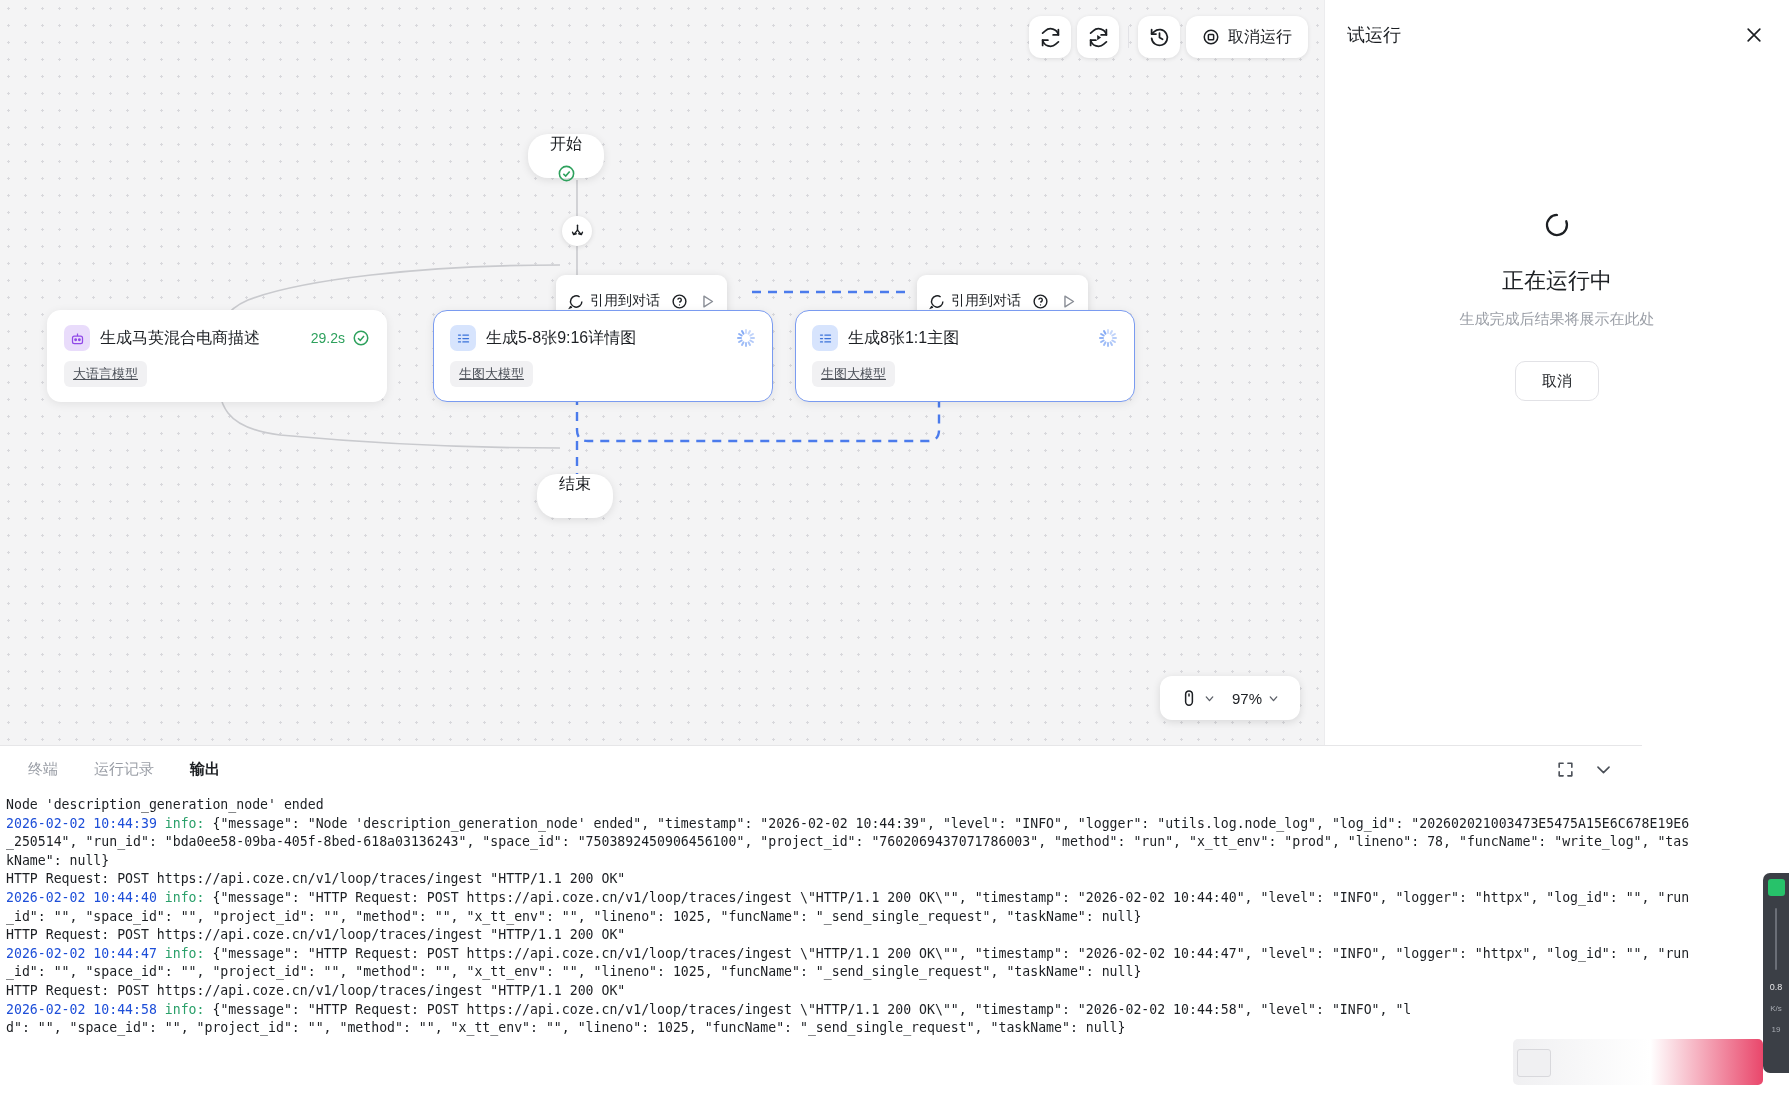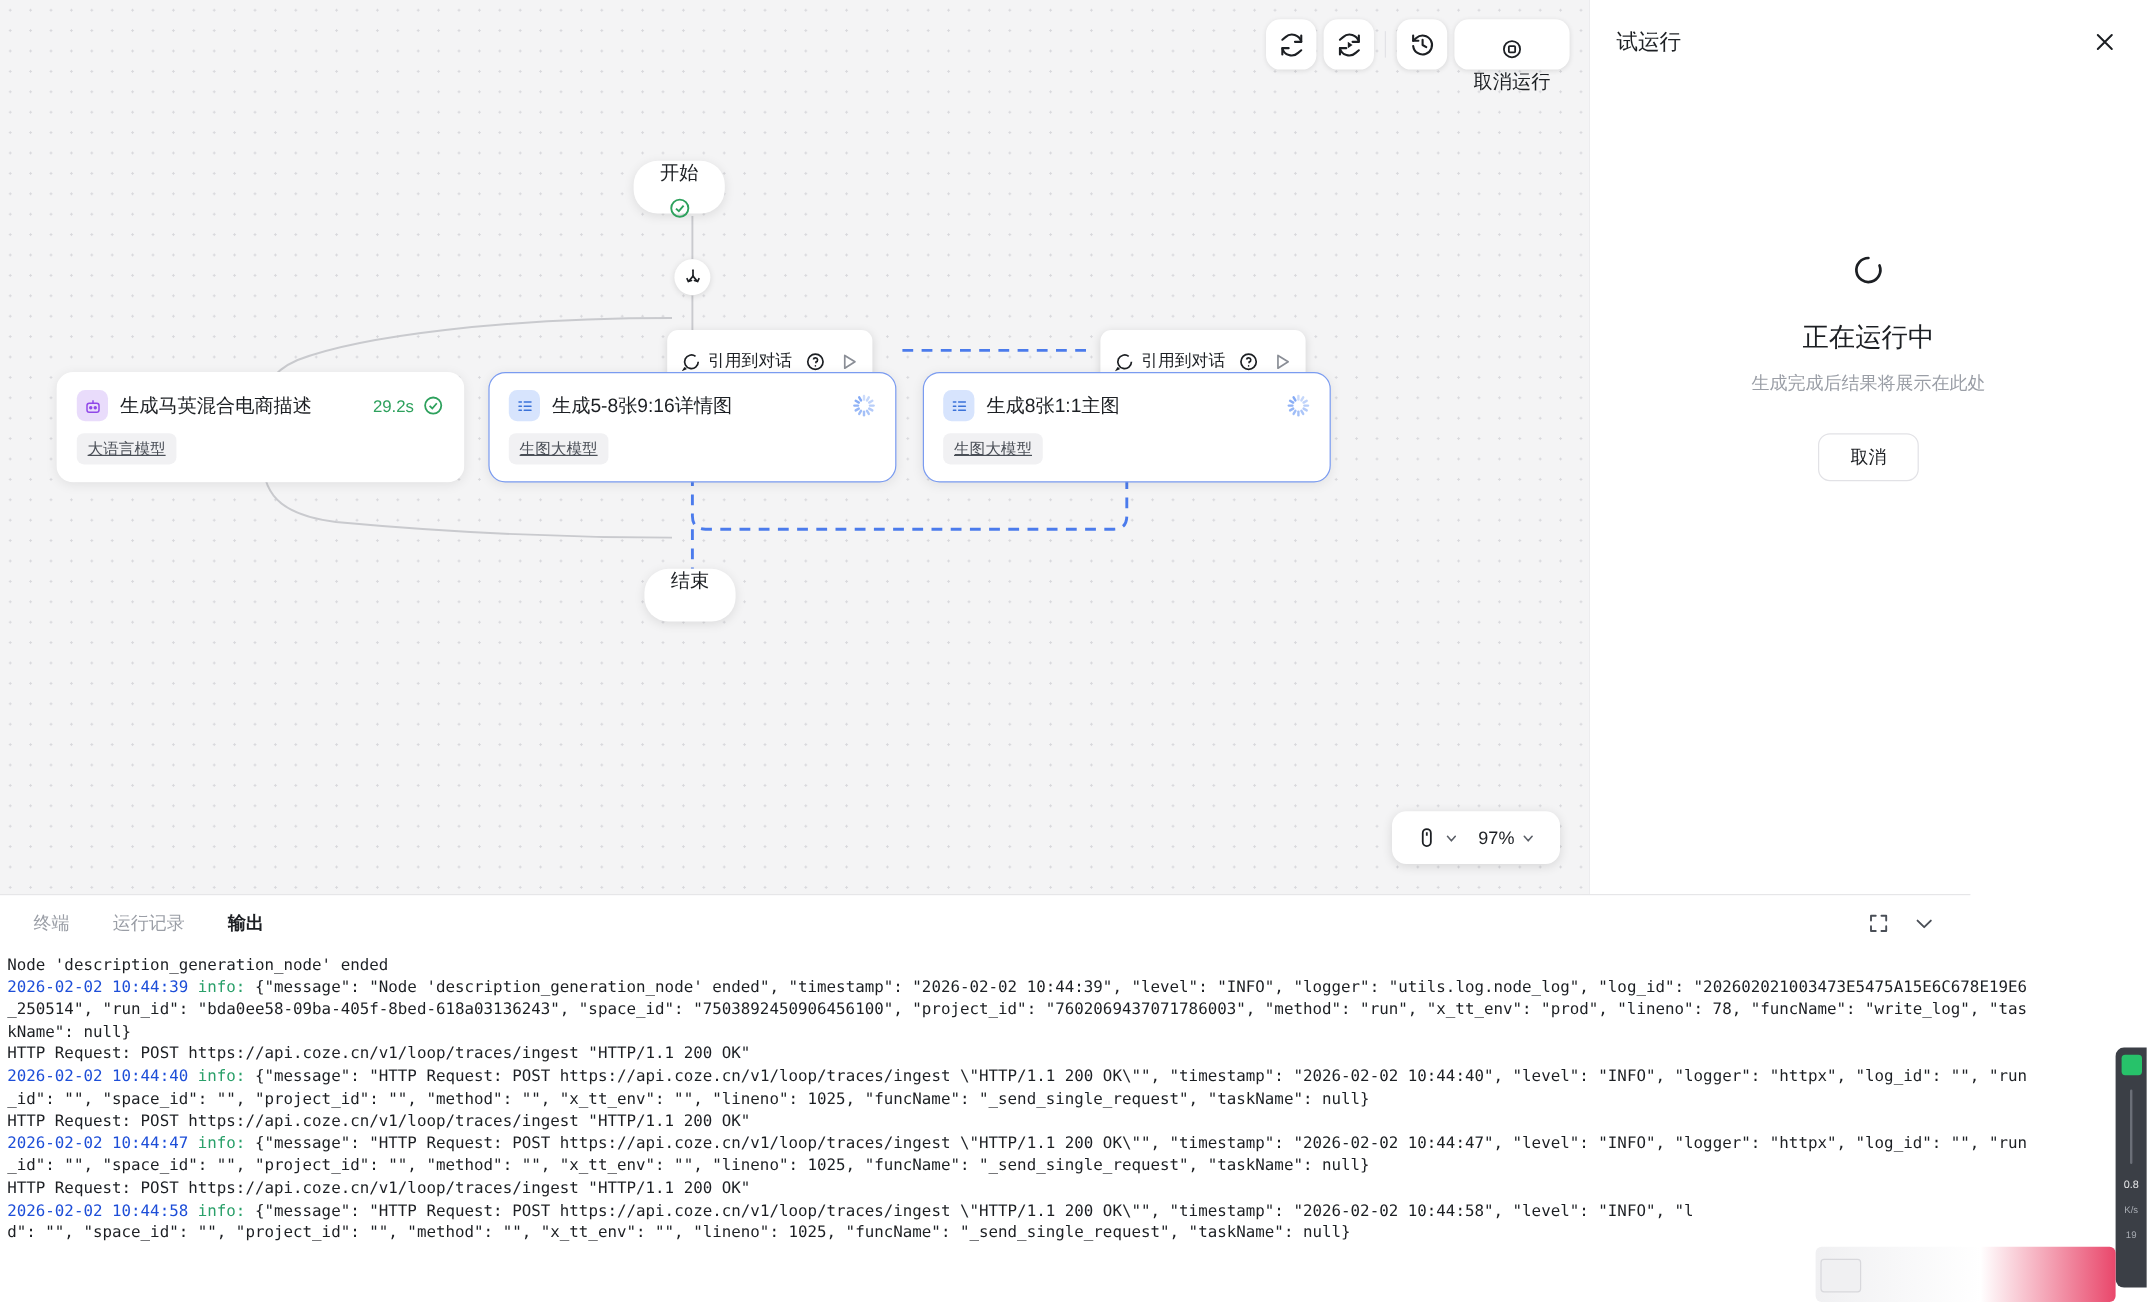"取消运行" .tb-pill { flex-direction: column -> none }
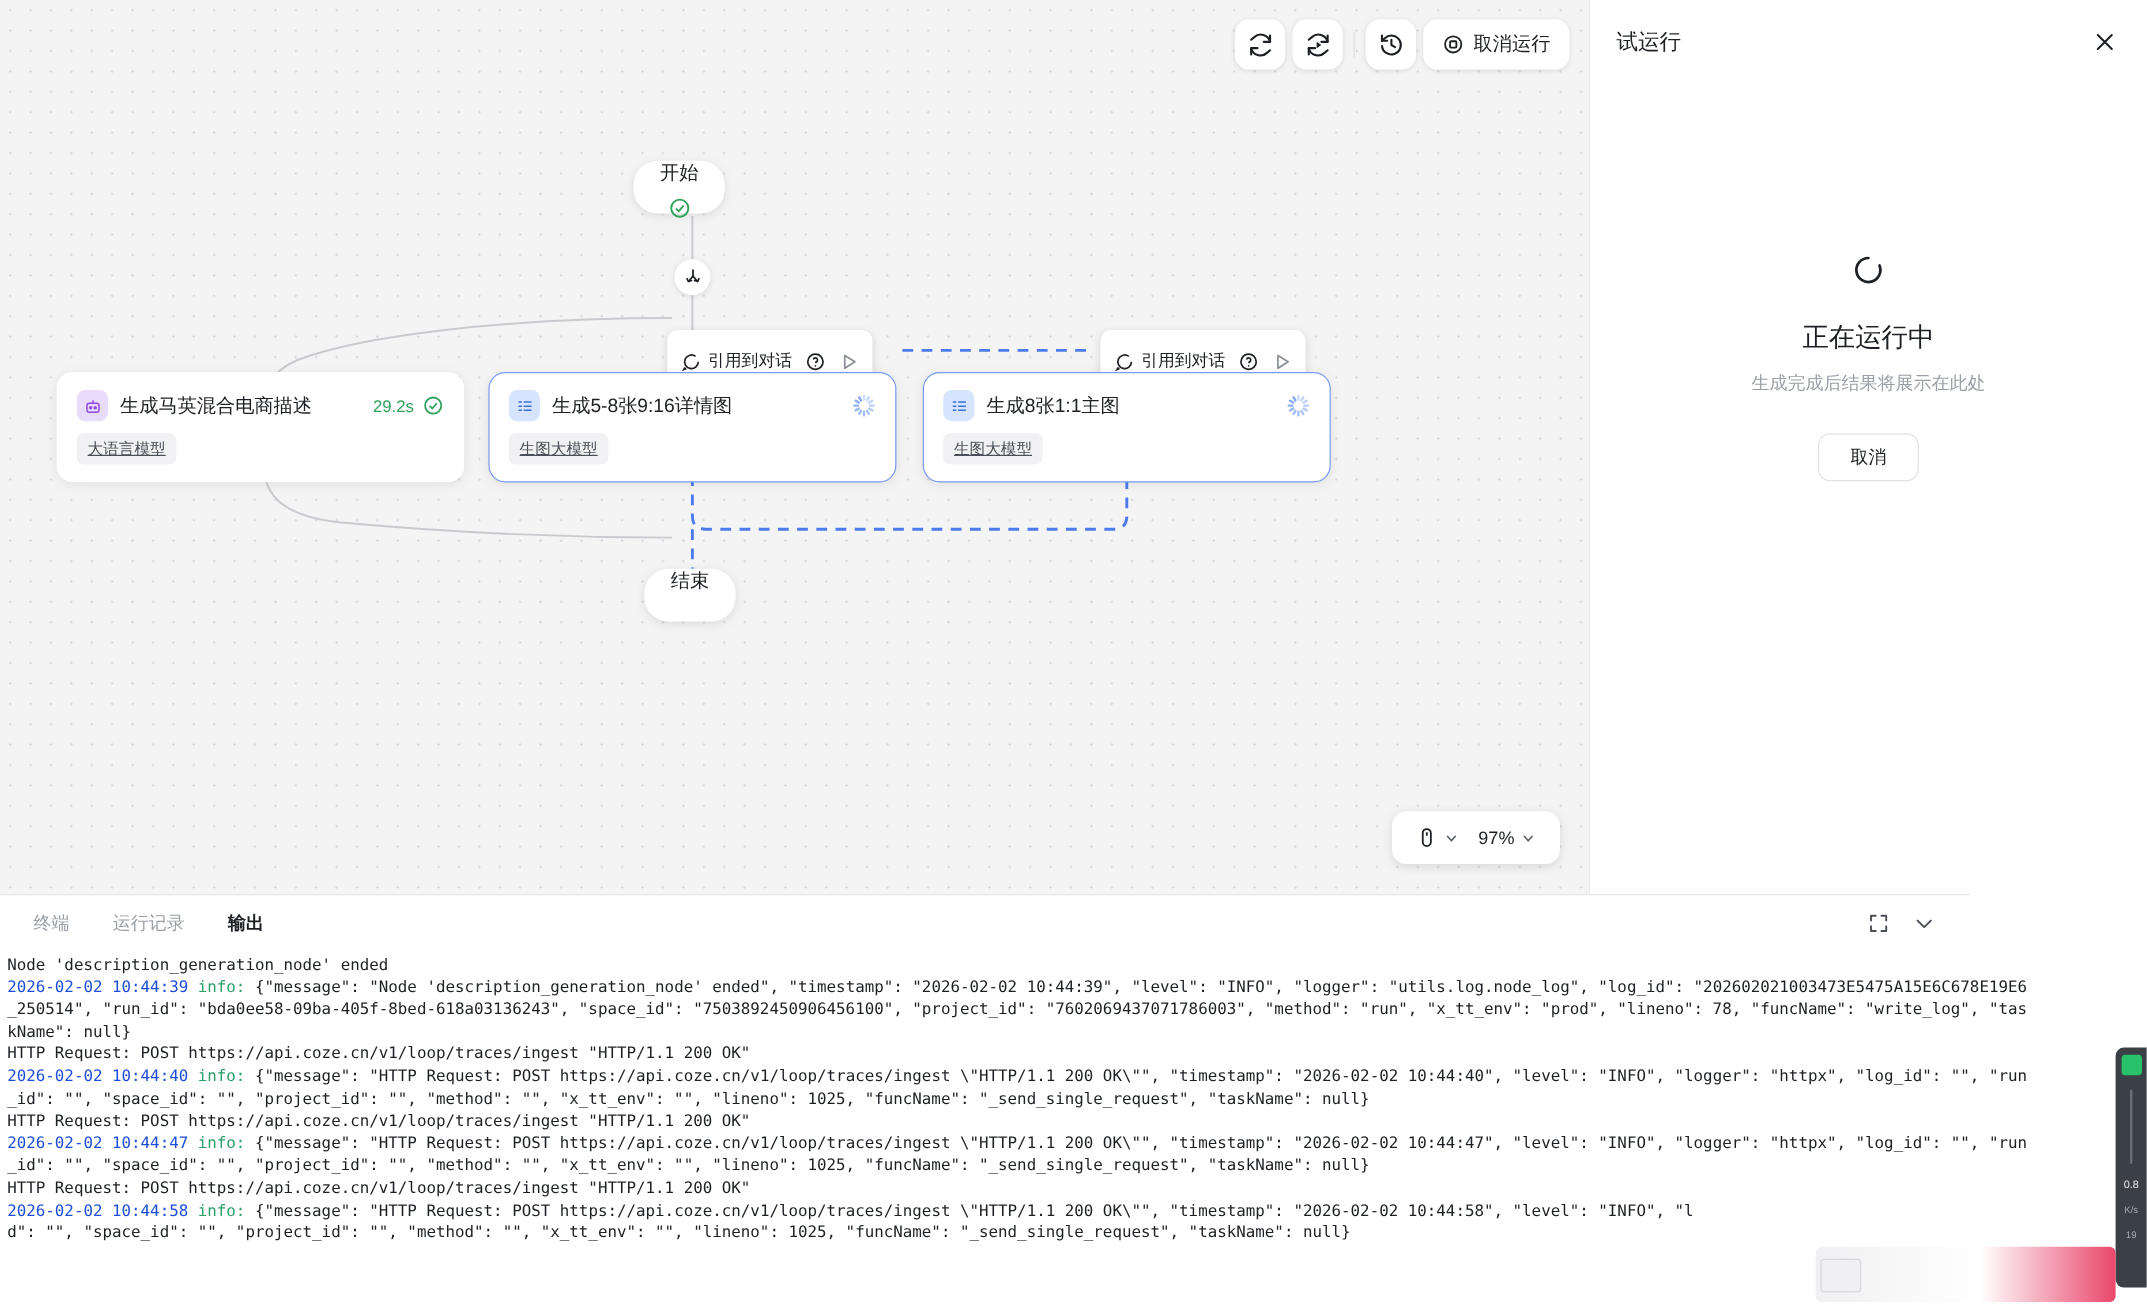"生成5-8张9:16详情图" .node.sel { margin-left: none -> 26px }
